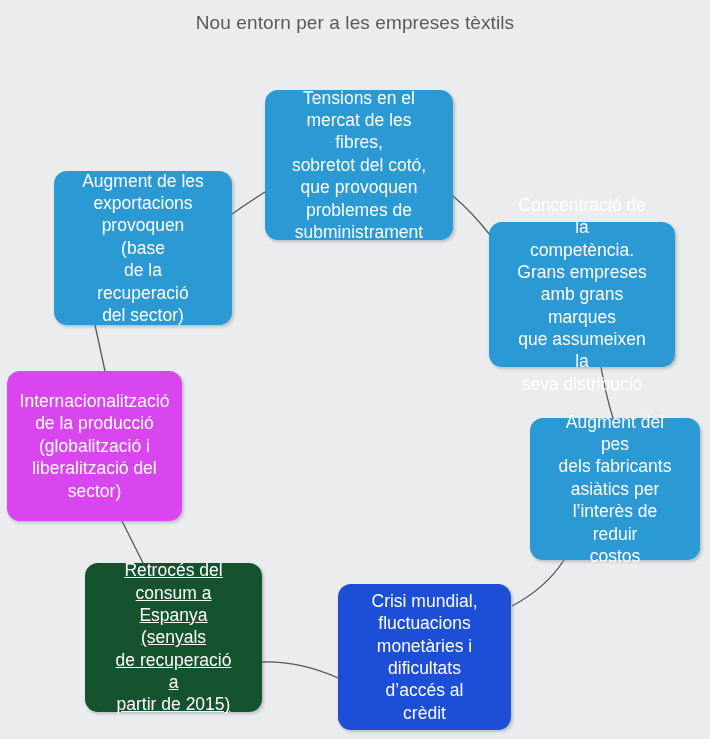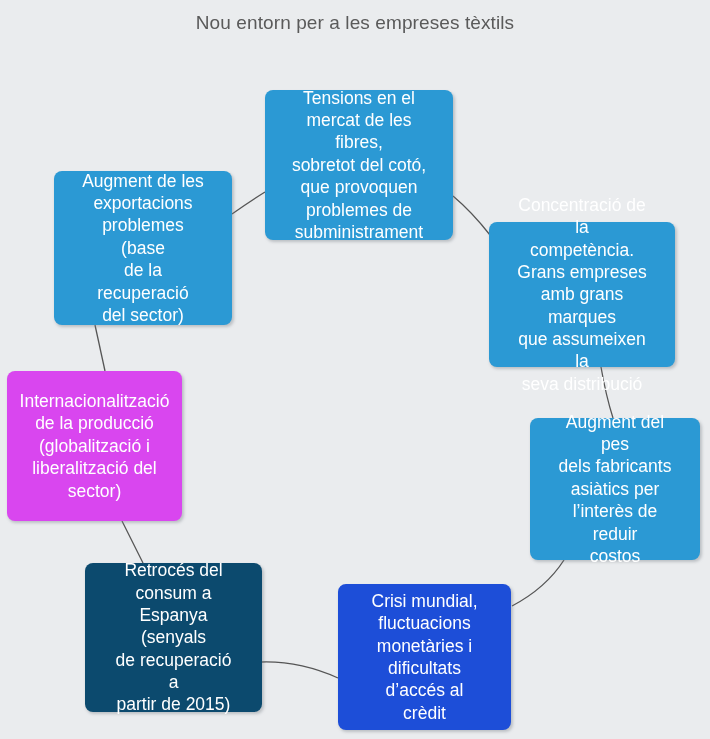"Tensions en el" .node { border-radius: 8px -> 13px }
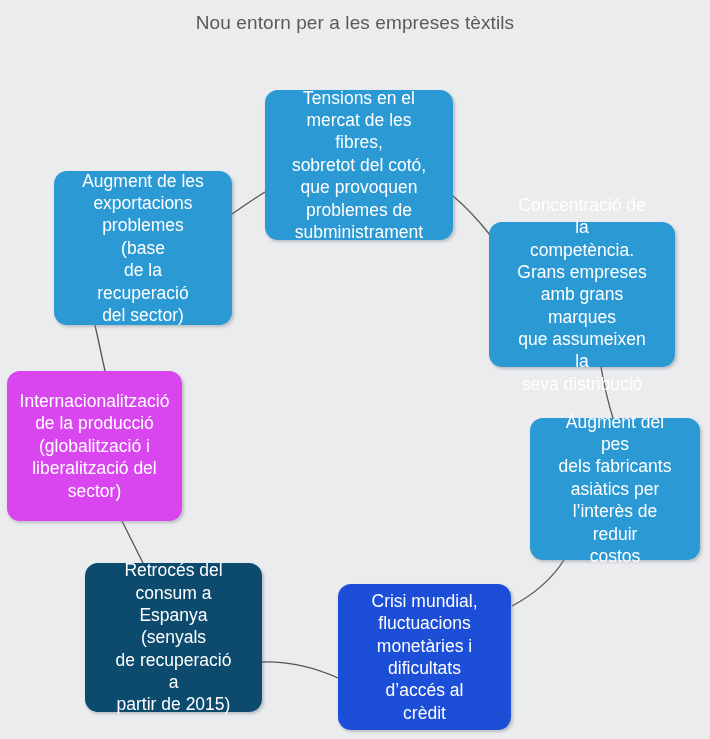"Augment de les" div.node { text: problemes -> provoquen }
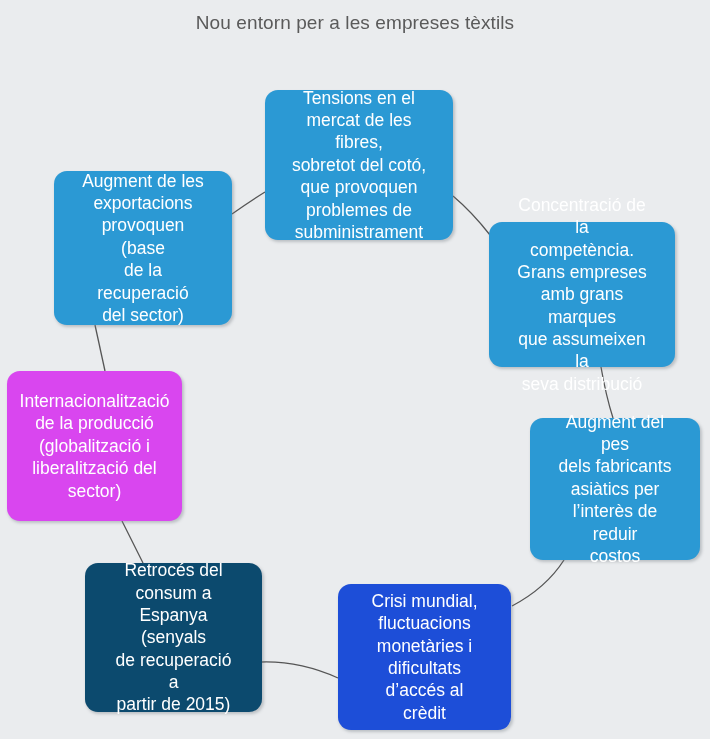"Retrocés del" div.node { background: #0c4a6e -> #14532d; text-decoration: none -> underline }
